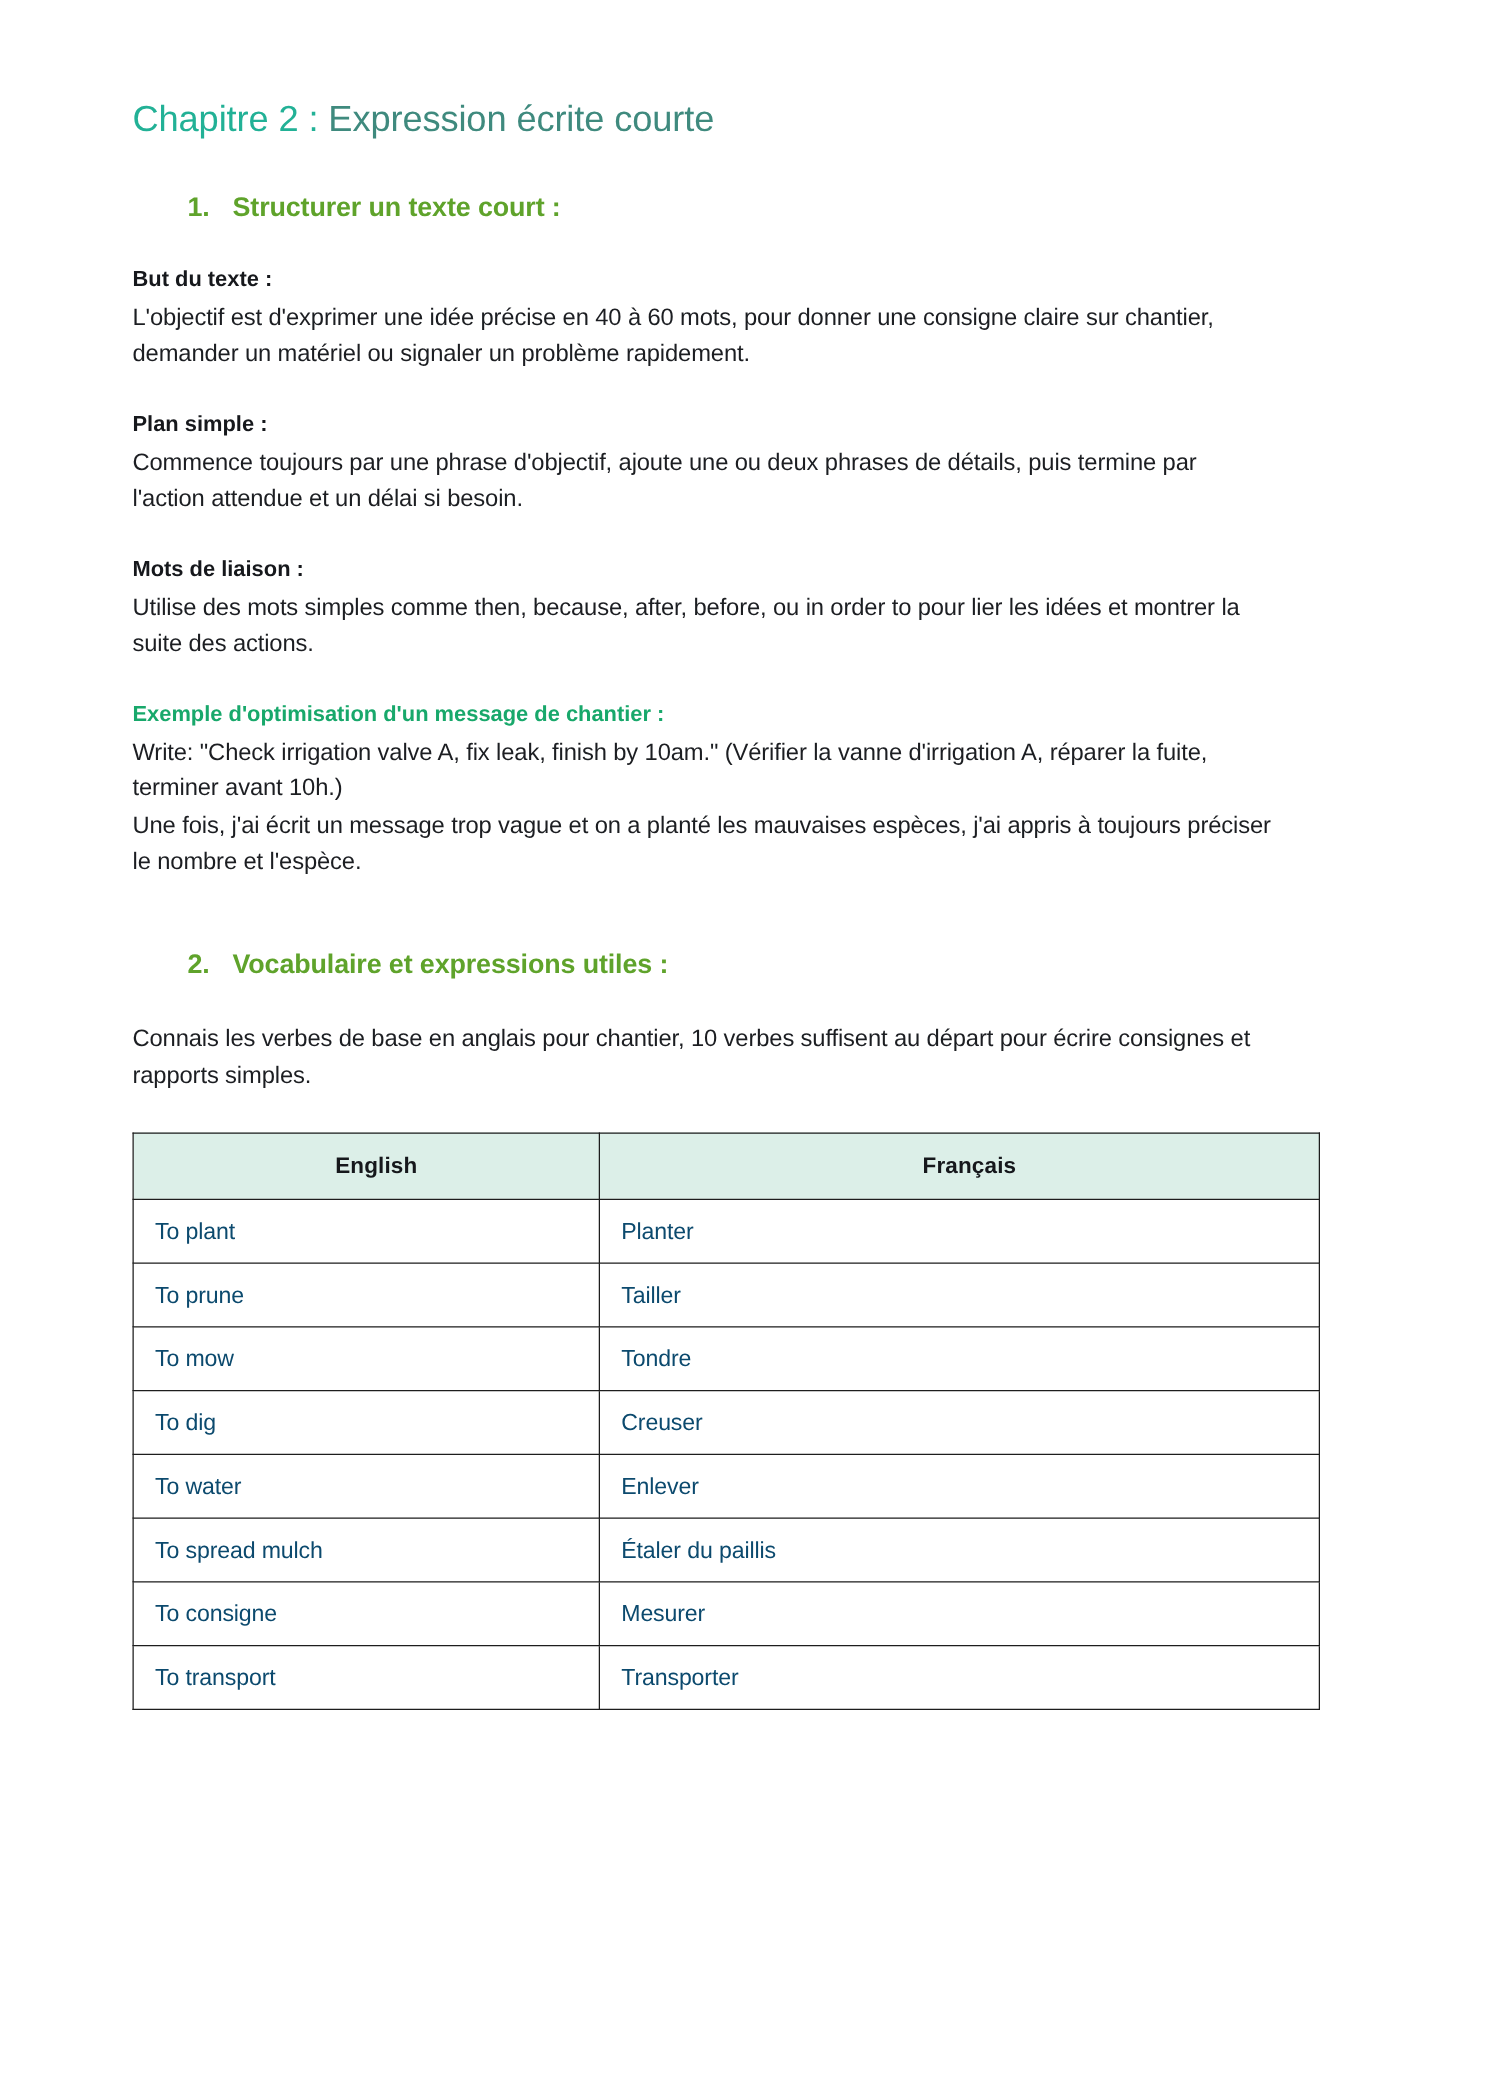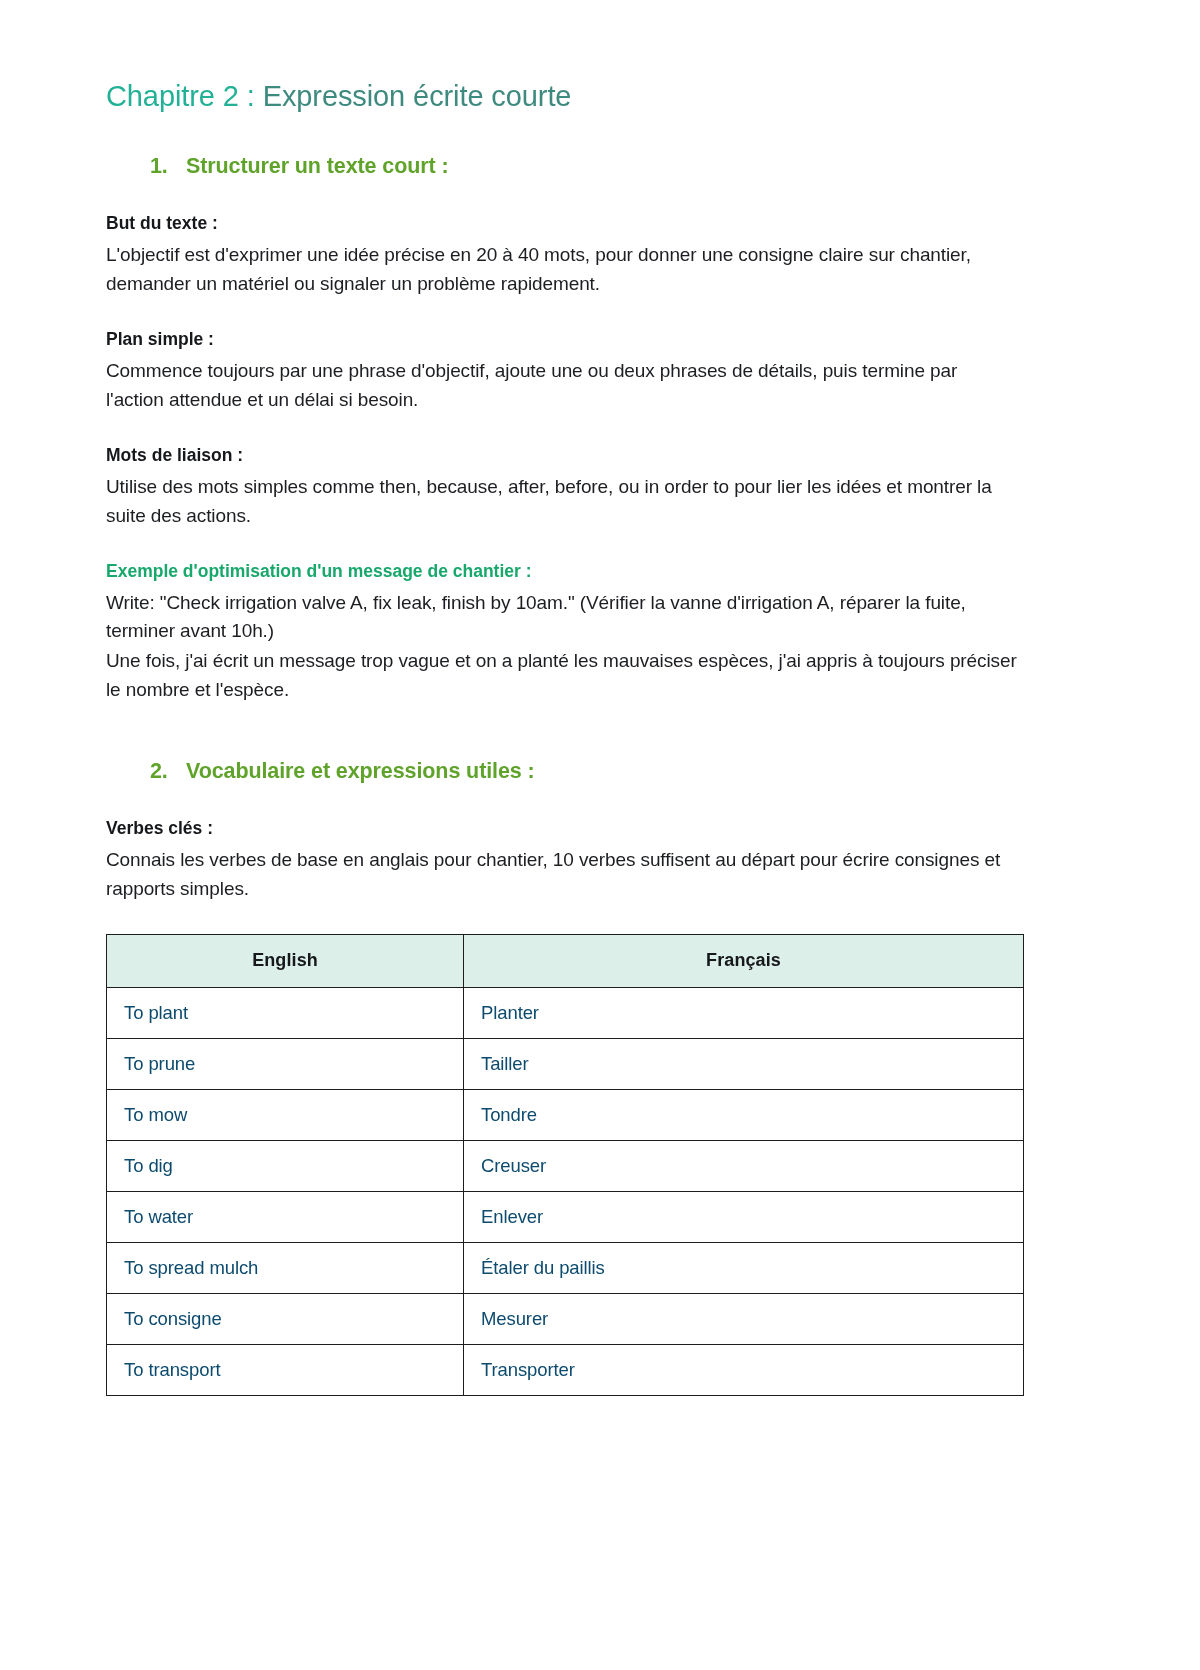"L'objectif est d'exprimer une idée" p.block-body { text: 20 à 40 -> 40 à 60 }
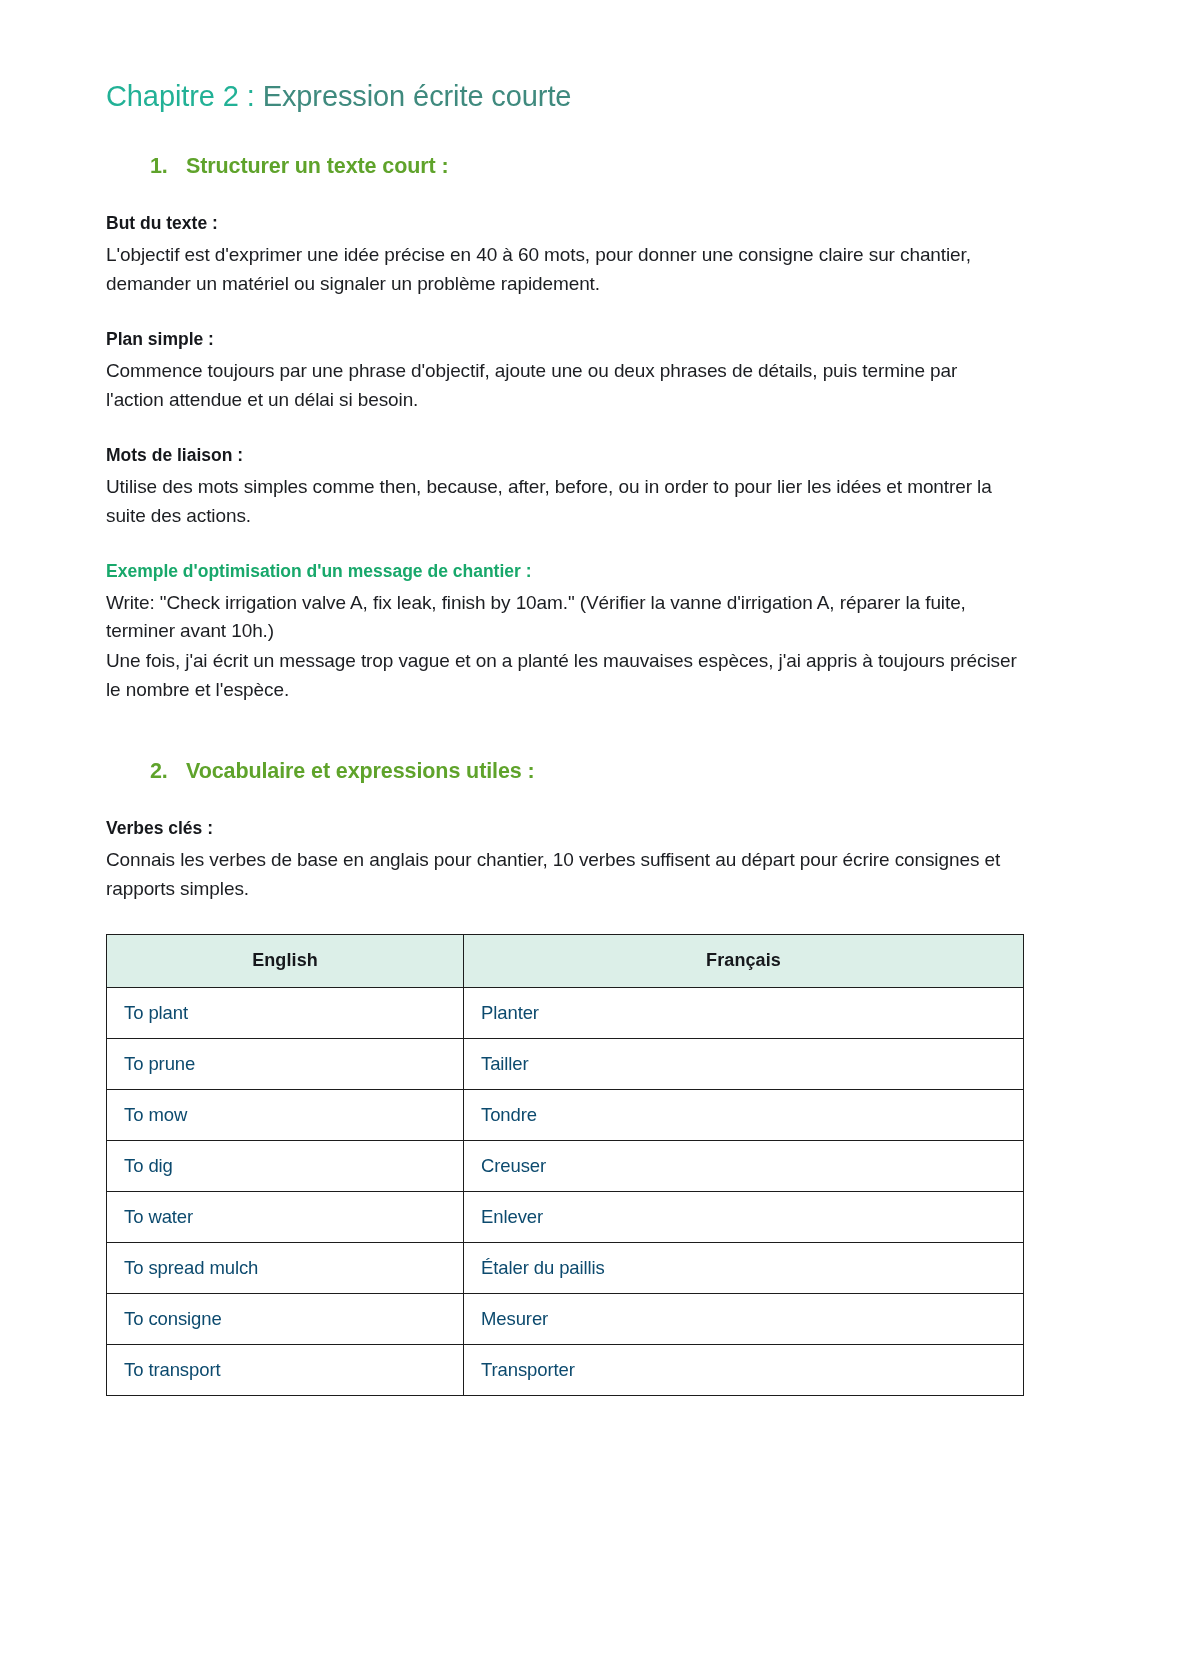"Verbes clés :" div.block-label { html: <div>Verbes clés :</div> -> none }
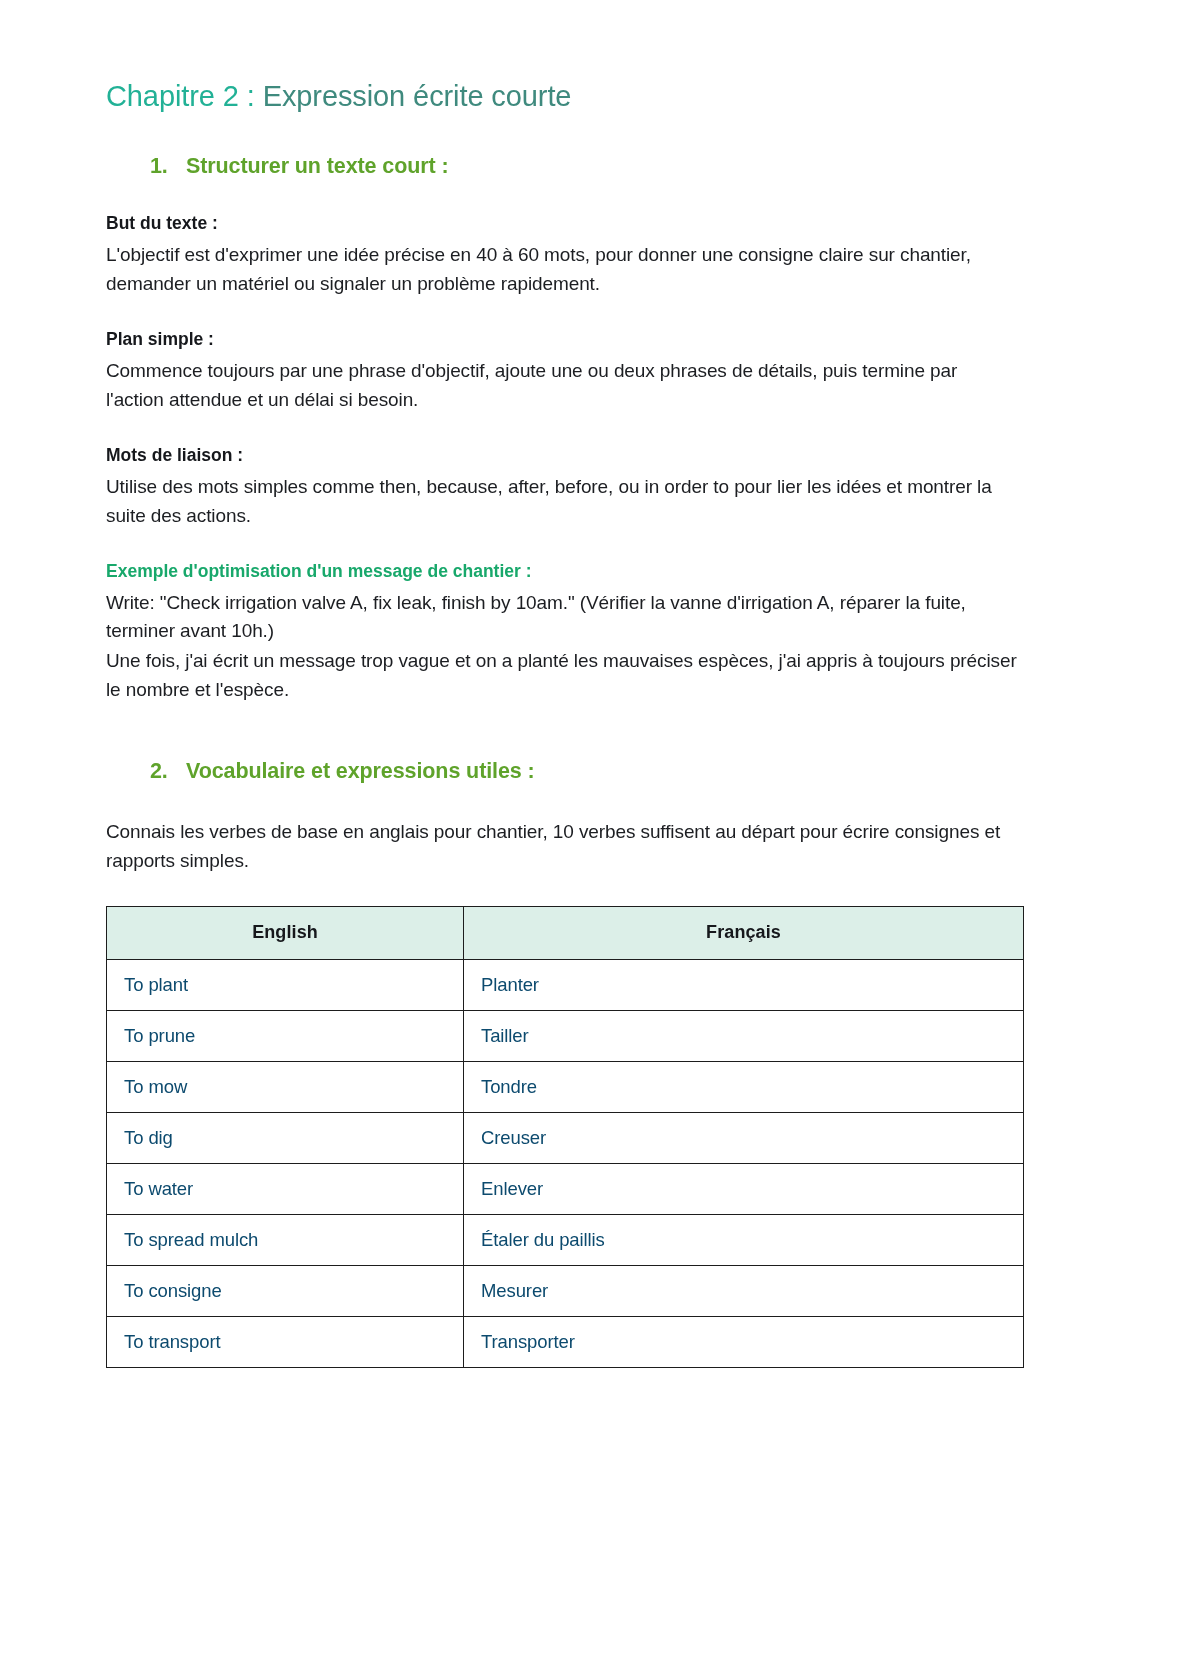"English" .vocab-table thead th { padding-left: none -> 16px }
